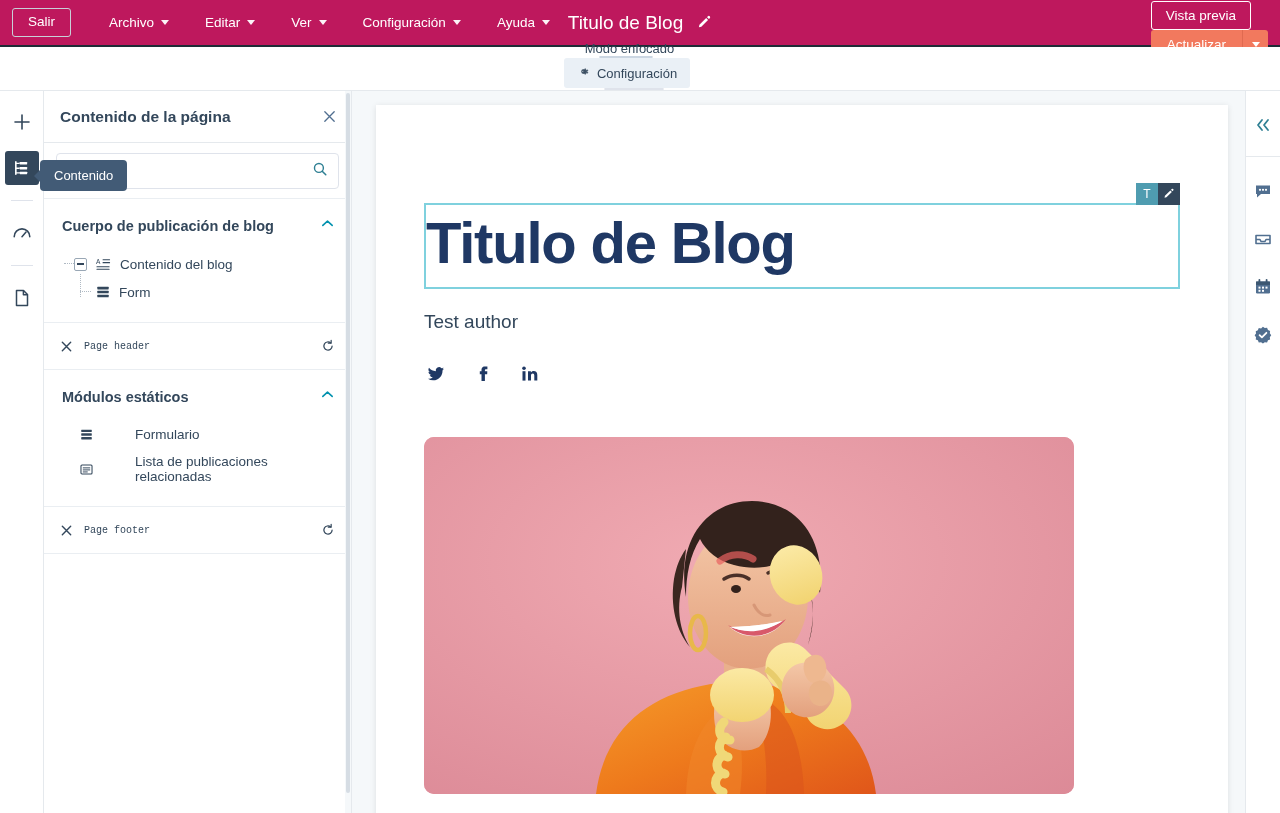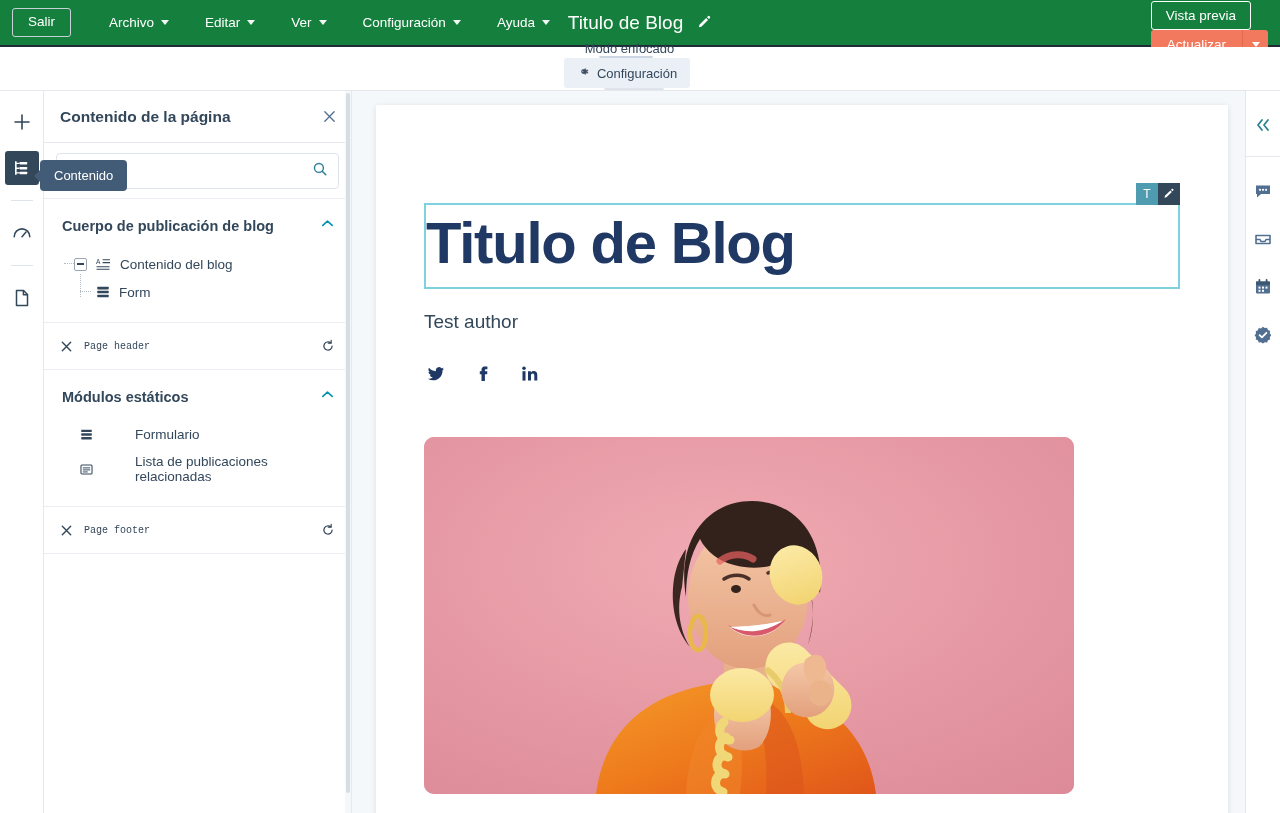"Salir" .topbar { background: #15803d -> #be185d }
